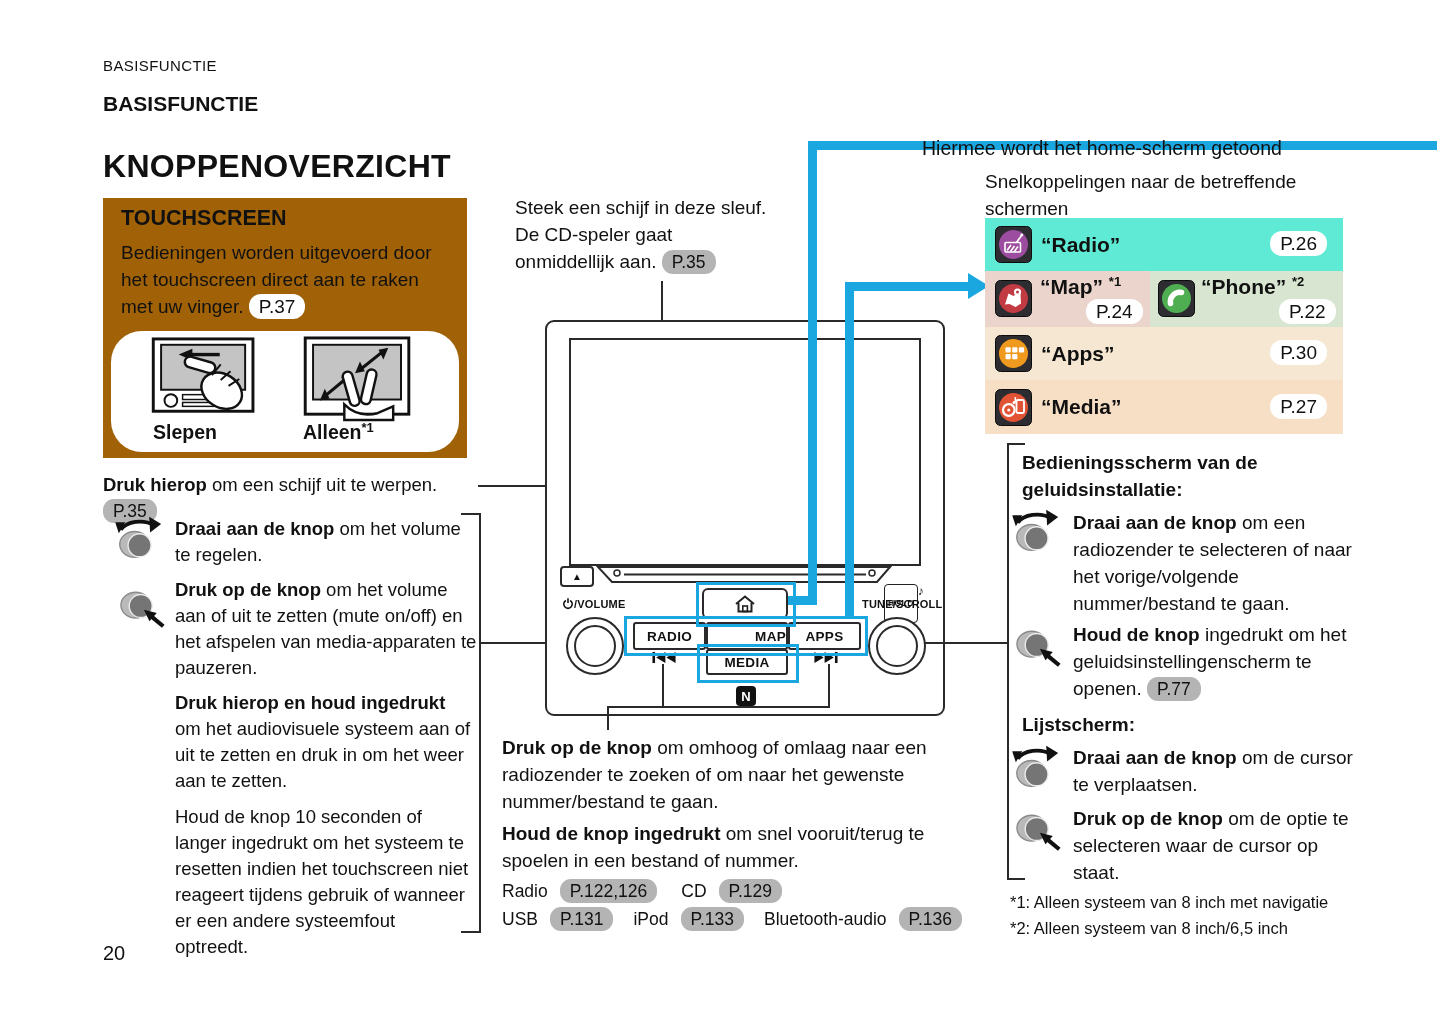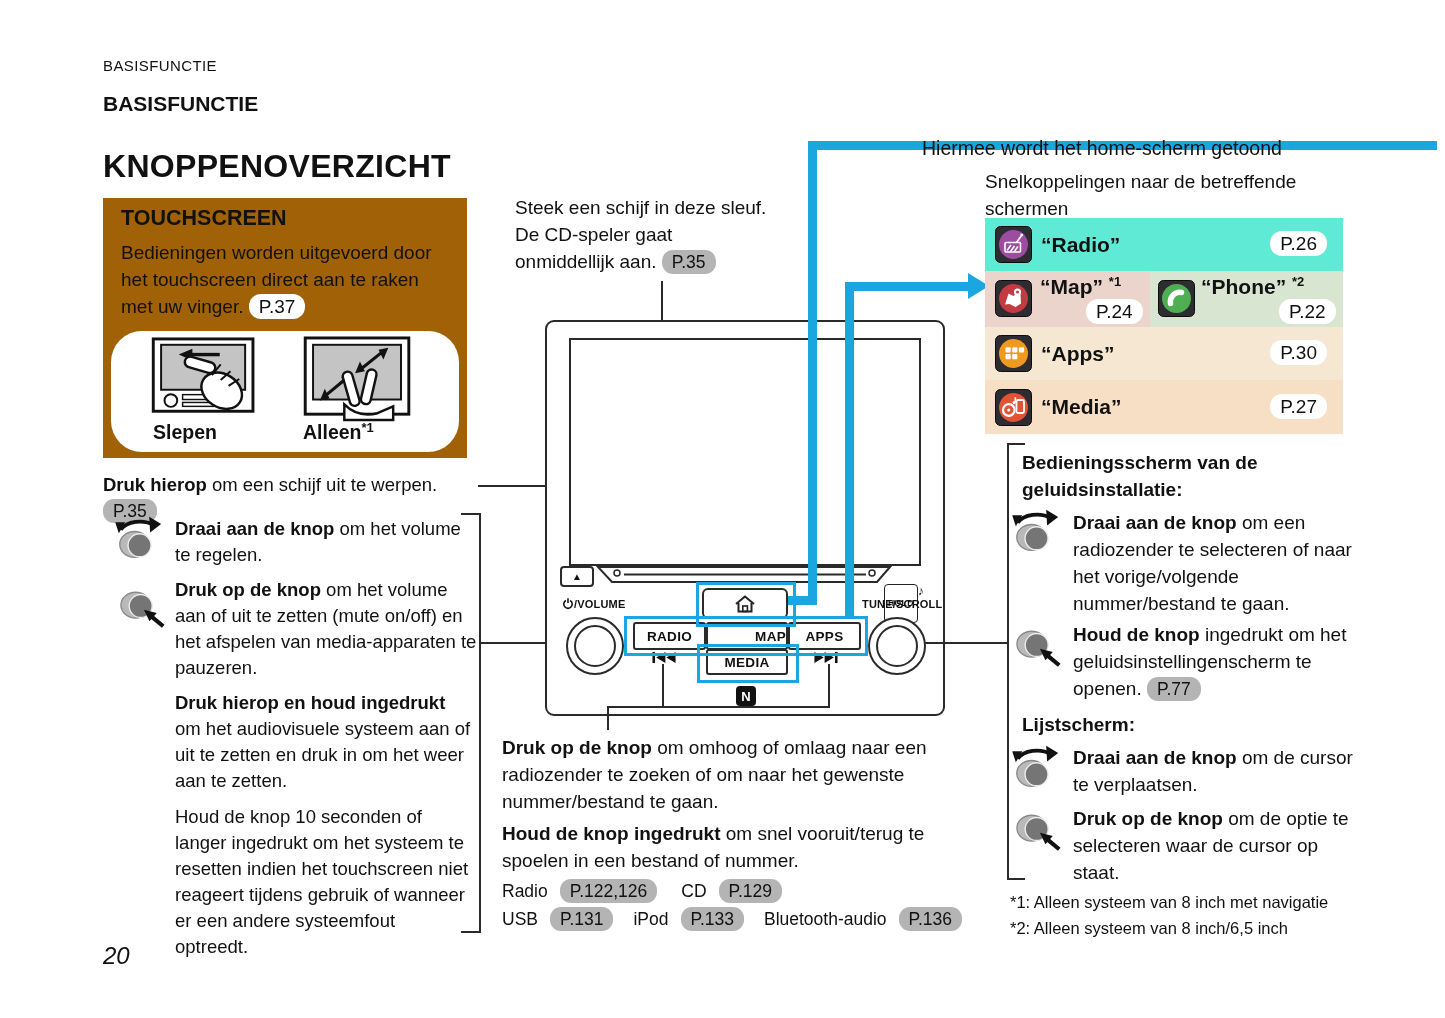"20" div.abs { font-size: 24px -> 20px; font-style: italic -> none }
